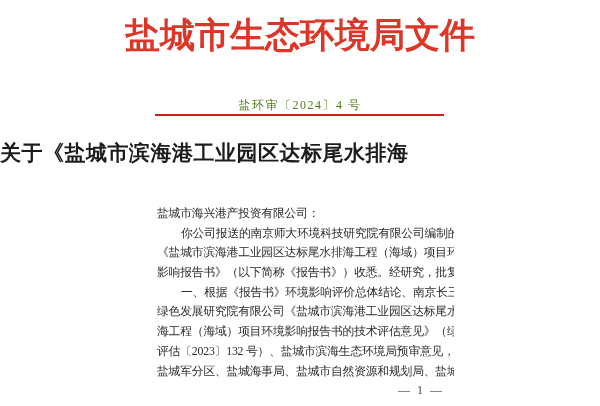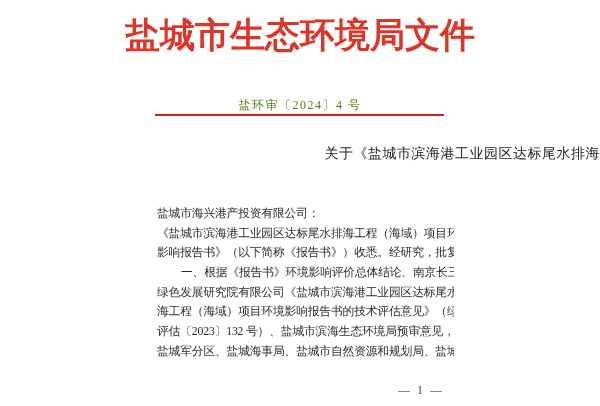"关于《盐城市滨海港工业园区达标尾水排海" .doc-title { font-size: 14px -> 21px; font-weight: normal -> bold; text-align: right -> left }
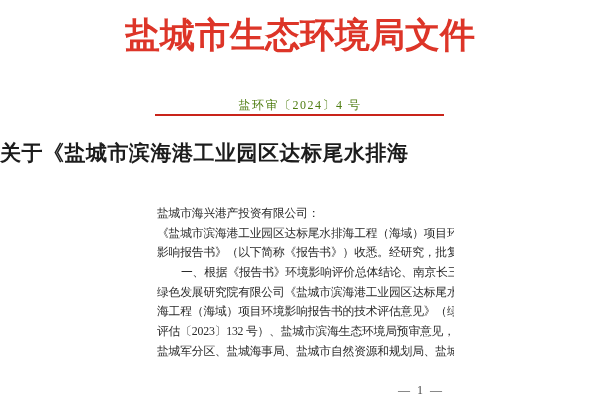"你公司报送的南京师大环境科技研究院有限公司编制的" div.body-line { html: none -> <div>你公司报送的南京师大环境科技研究院有限公司编制的</div> }
